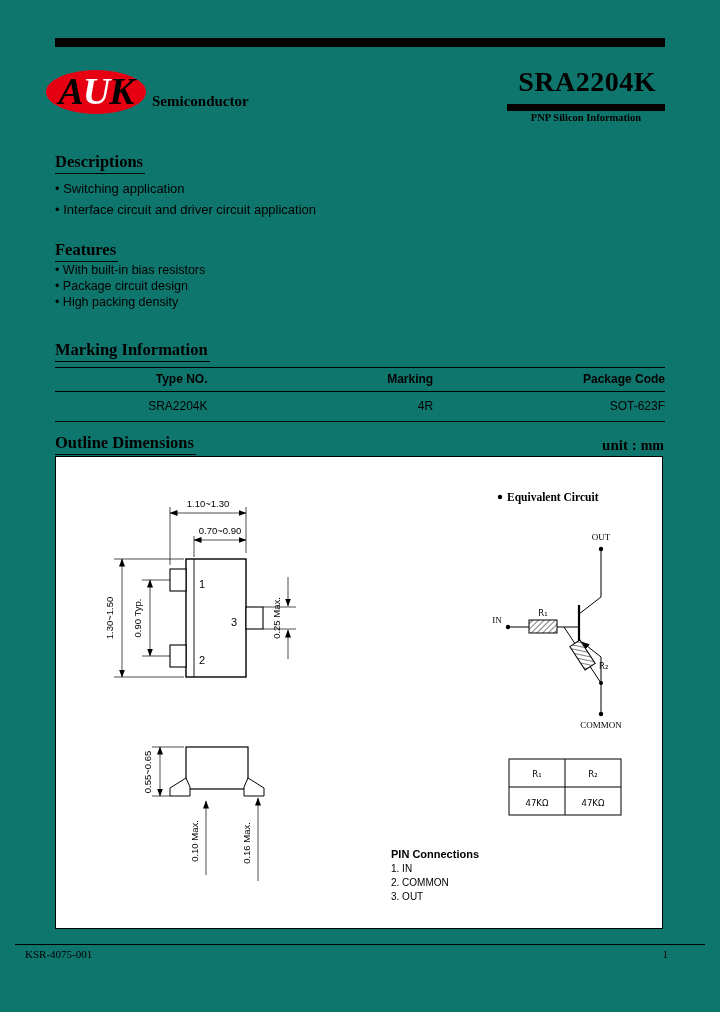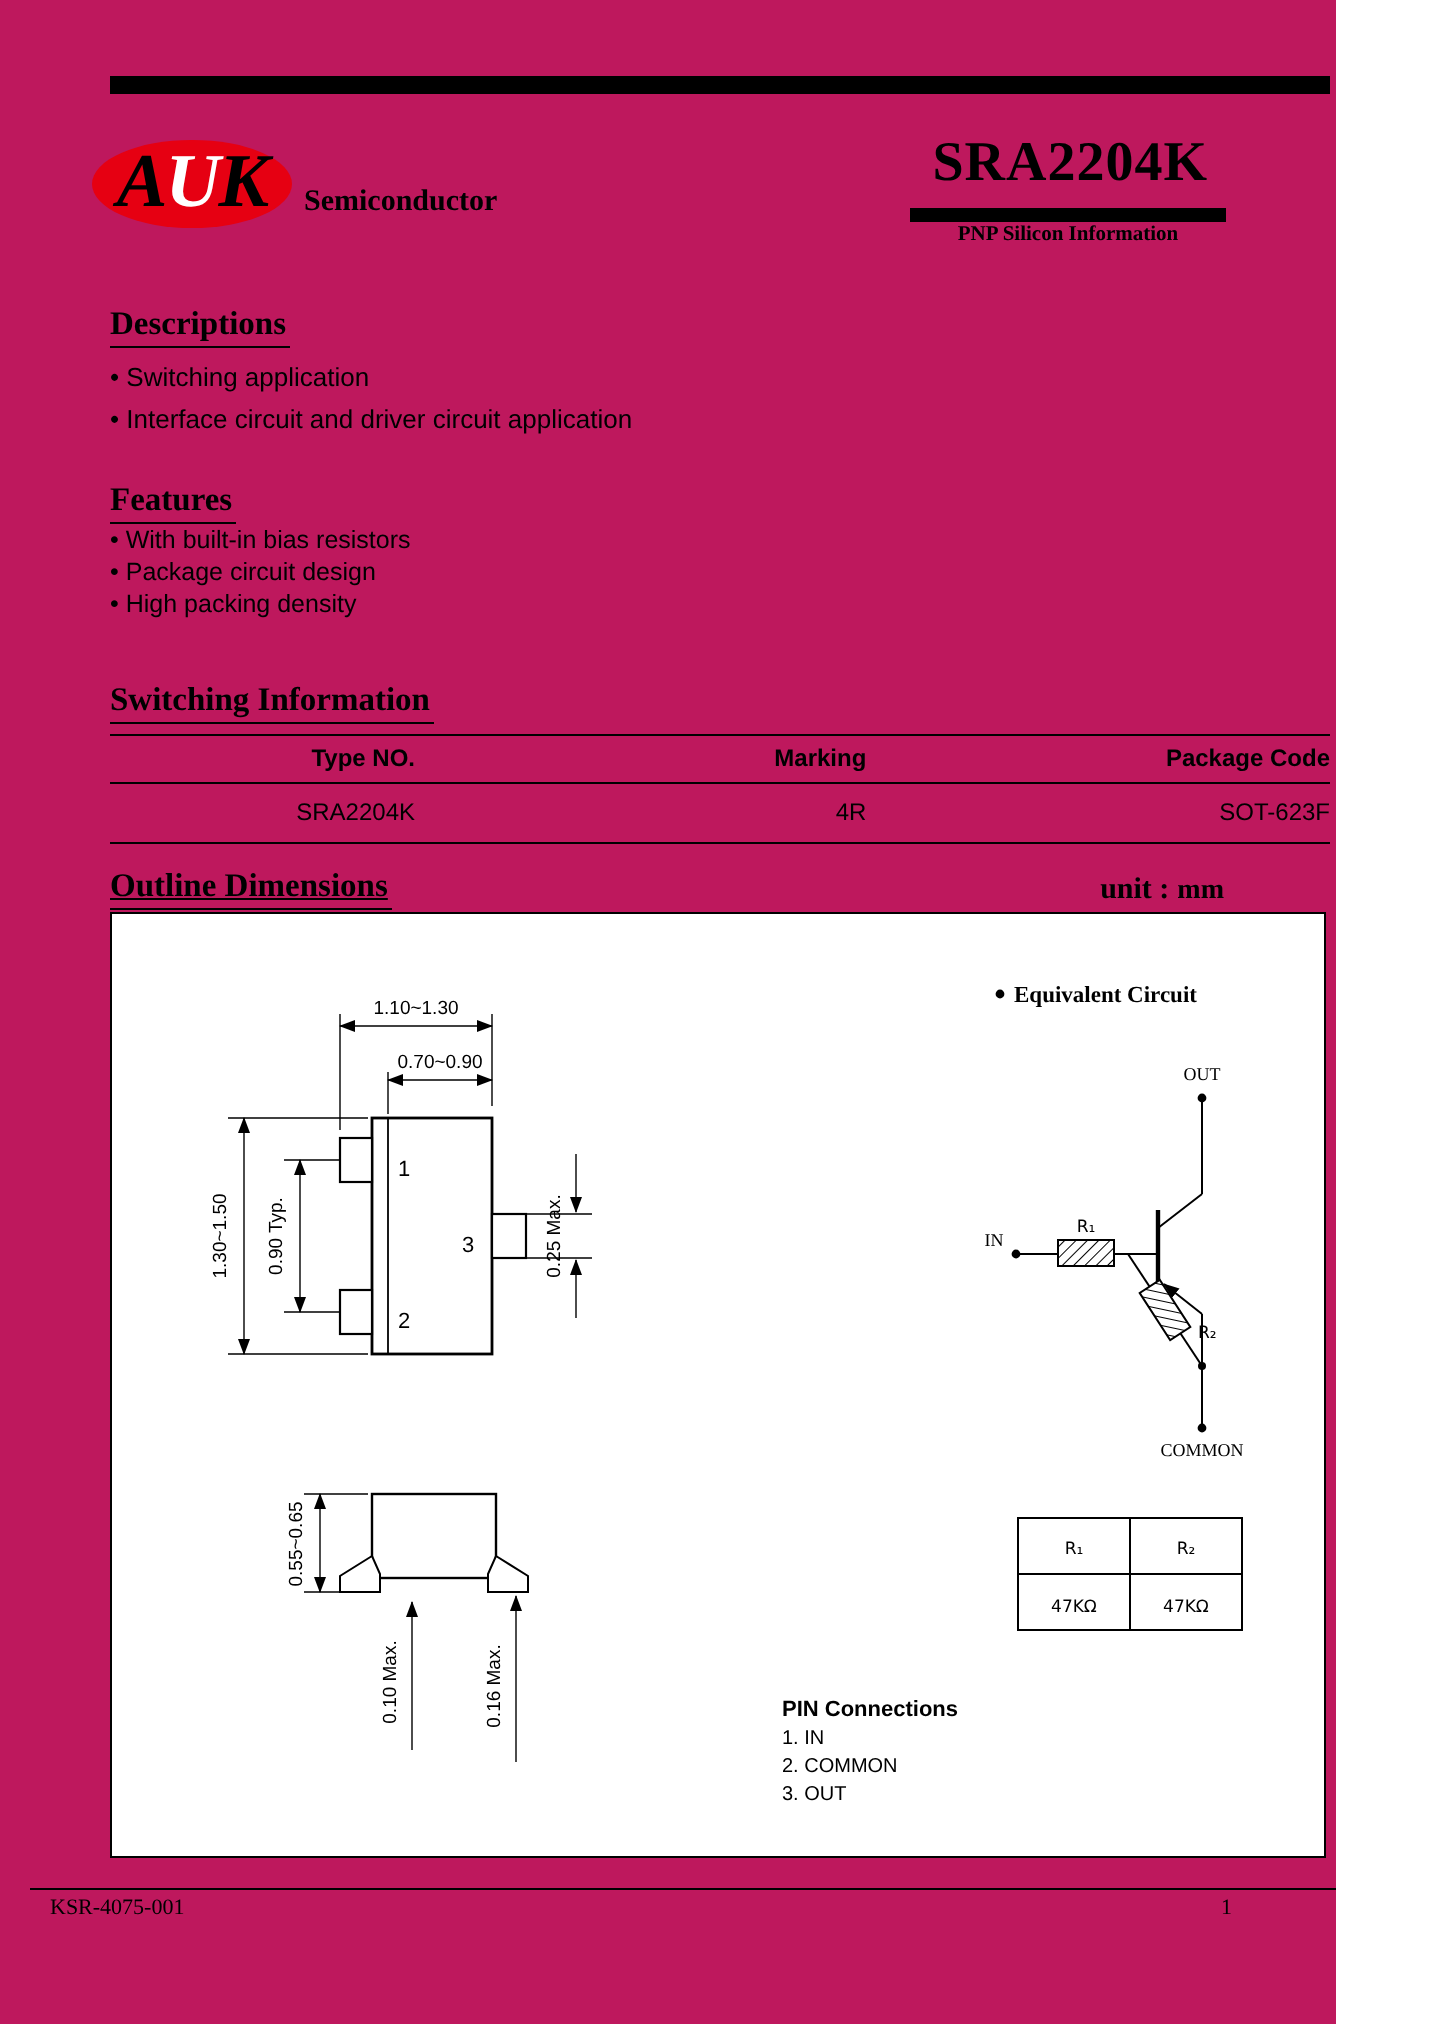"AUK" .page { background: #be185d -> #0f766e; width: 668px -> 720px }
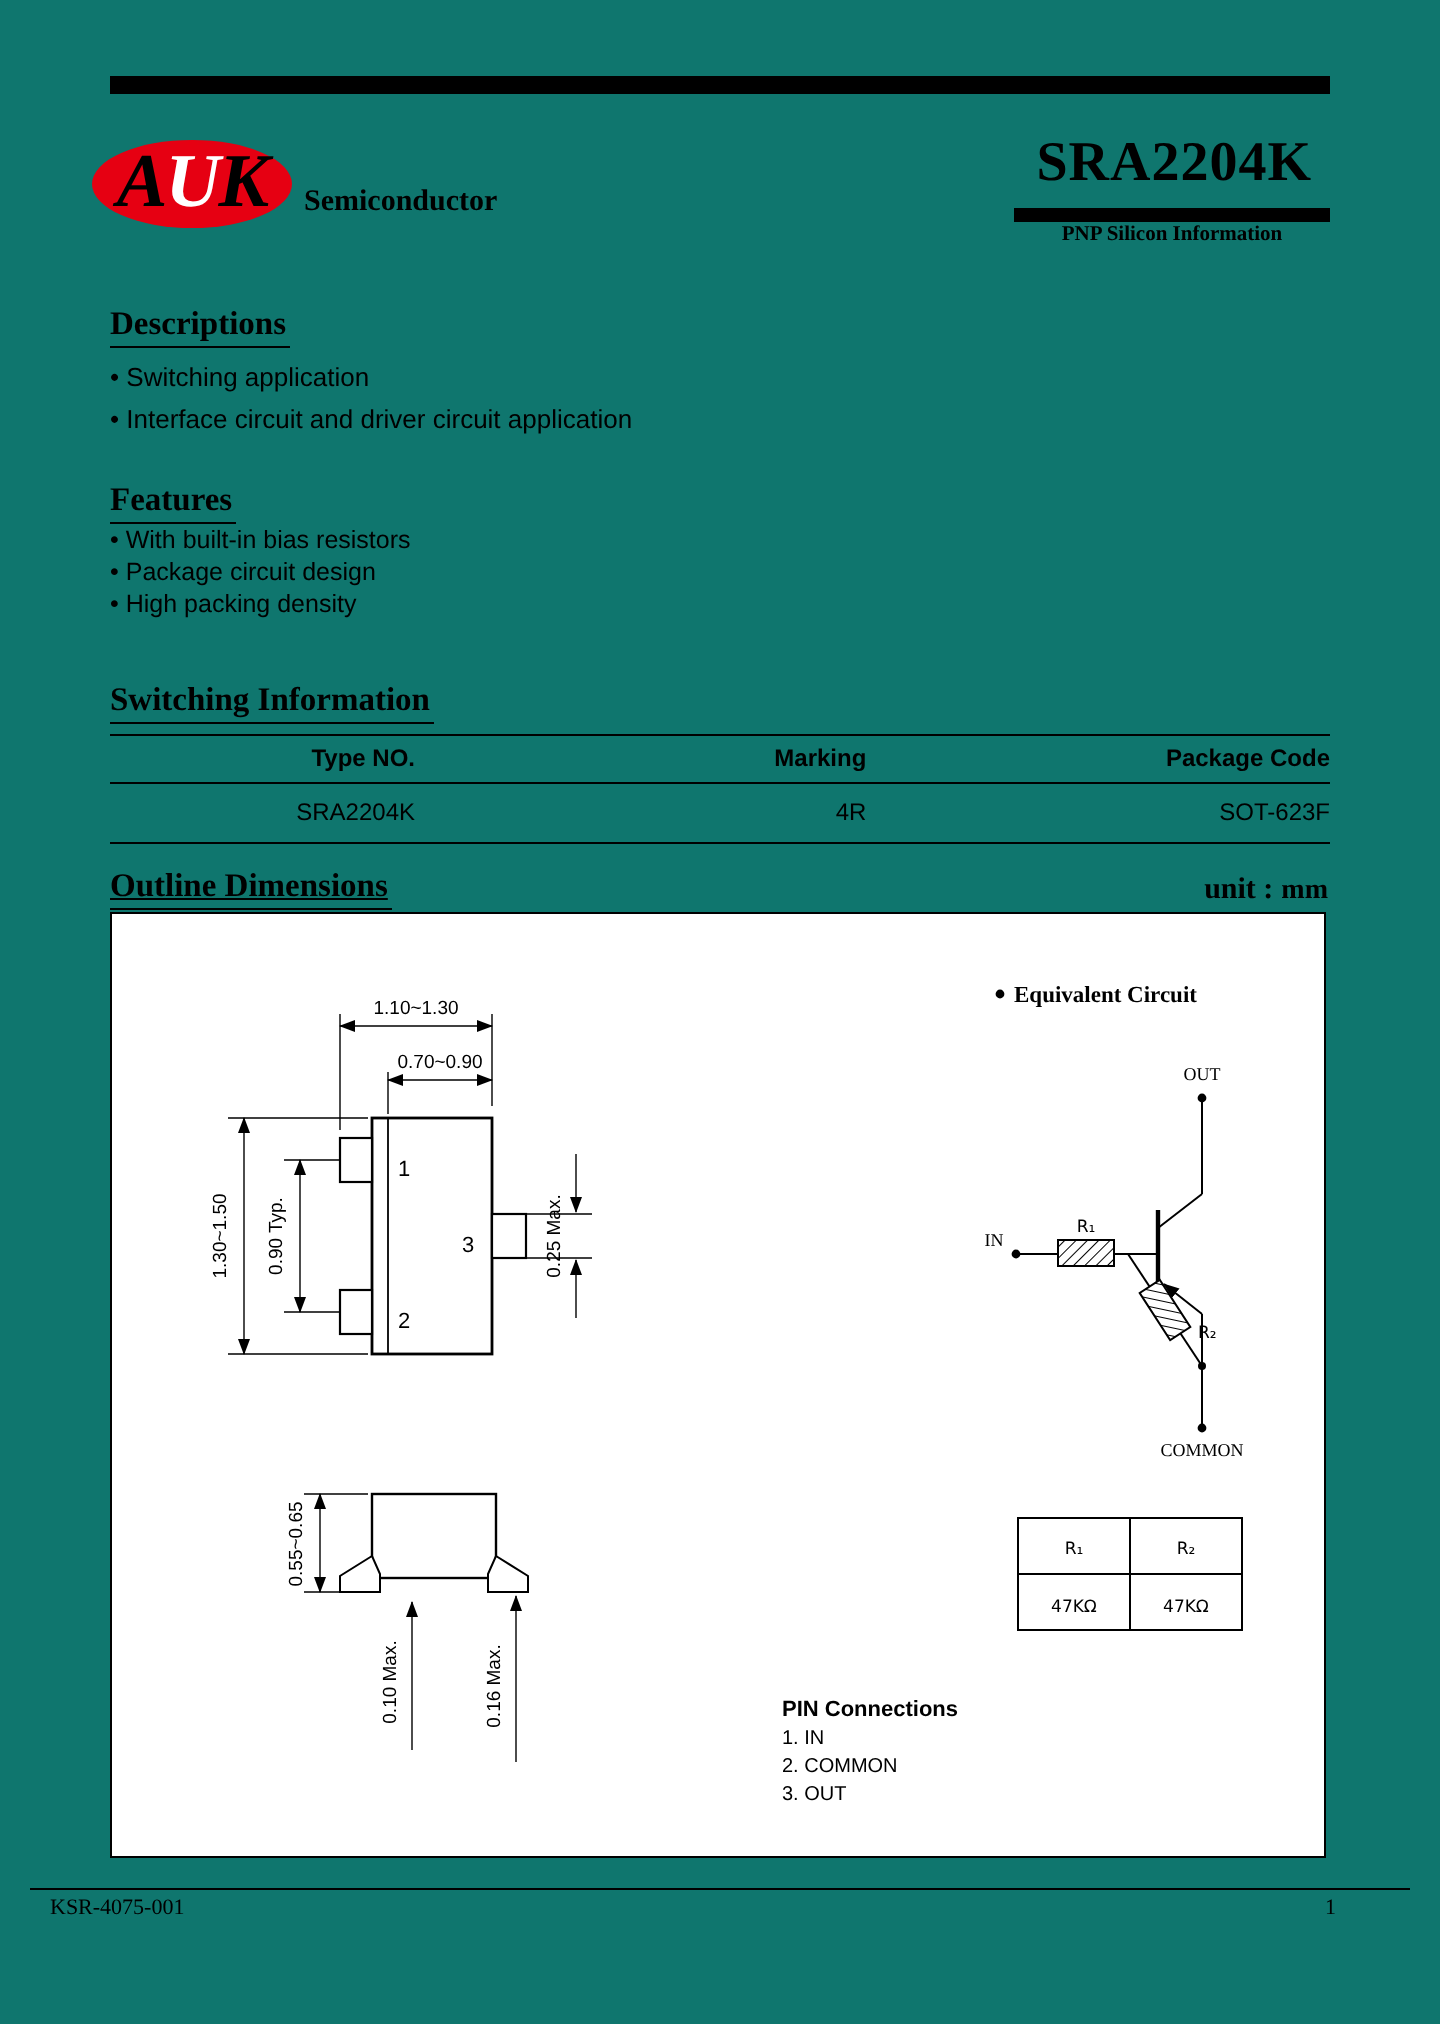"Switching Information" div.abs { text: Switching -> Marking }
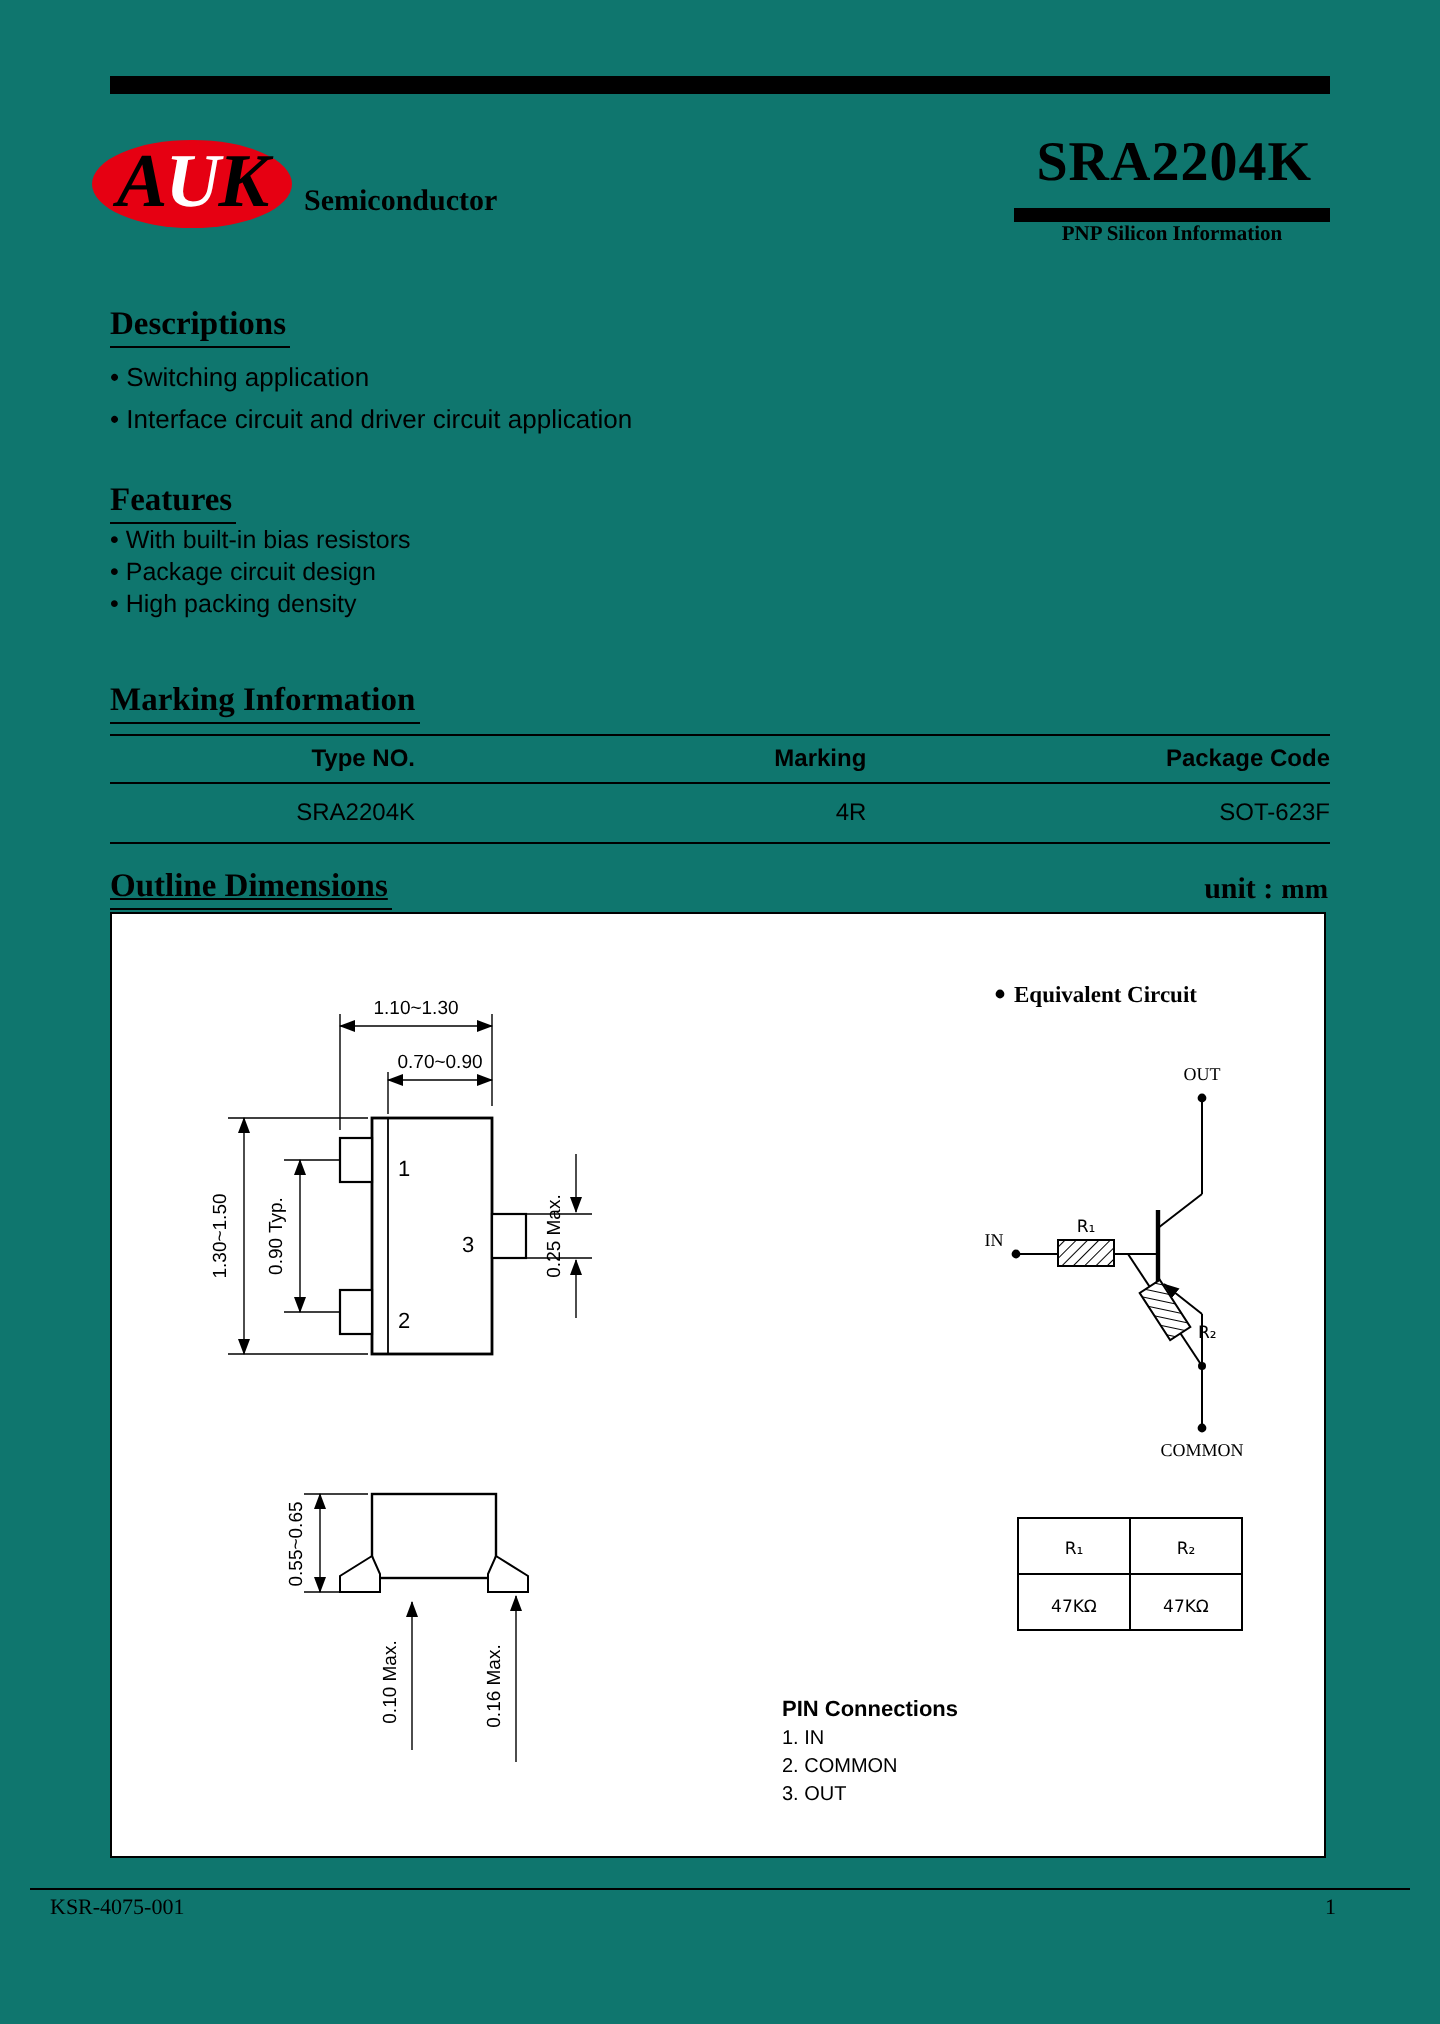"Outline Dimensions" .h-outline { text-decoration: underline -> none }
